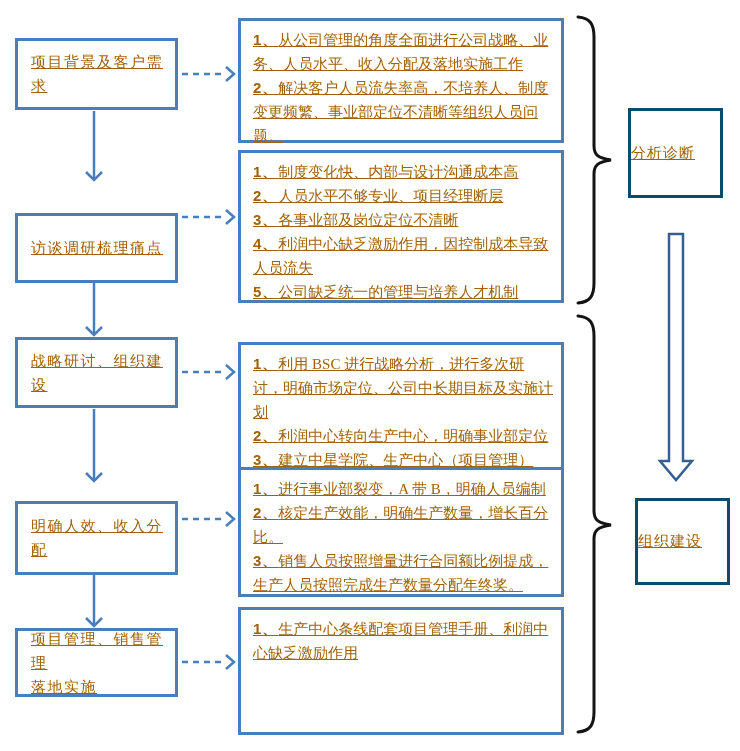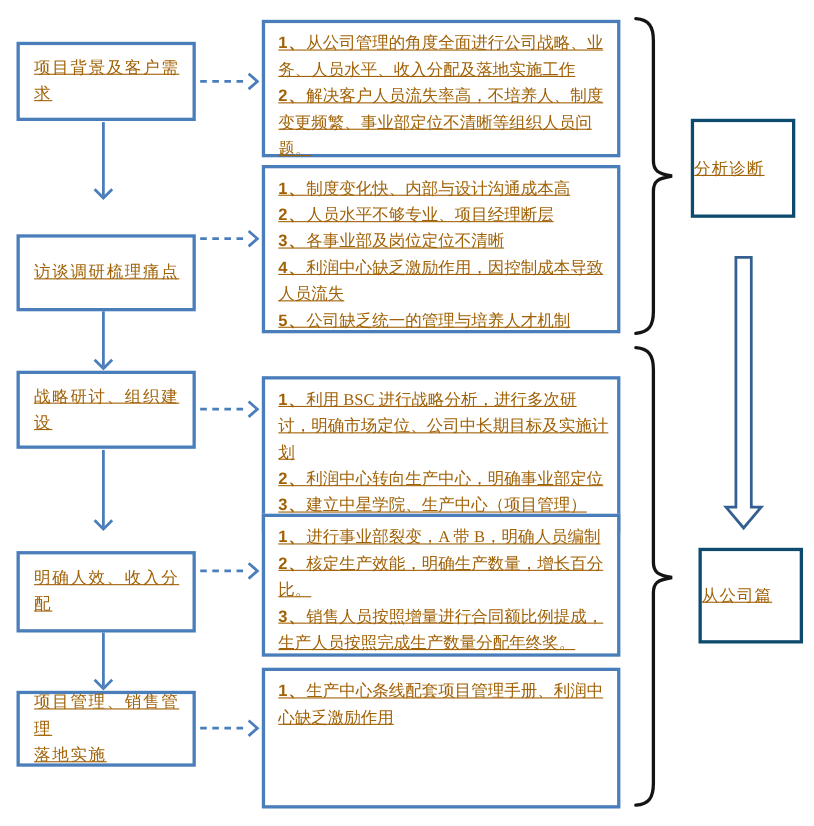"从公司篇" span { text: 从公司篇 -> 组织建设 }
